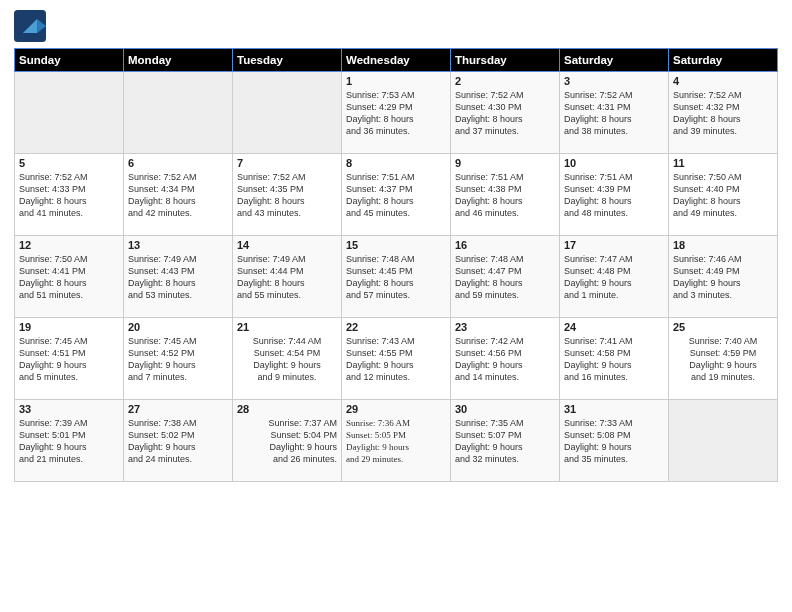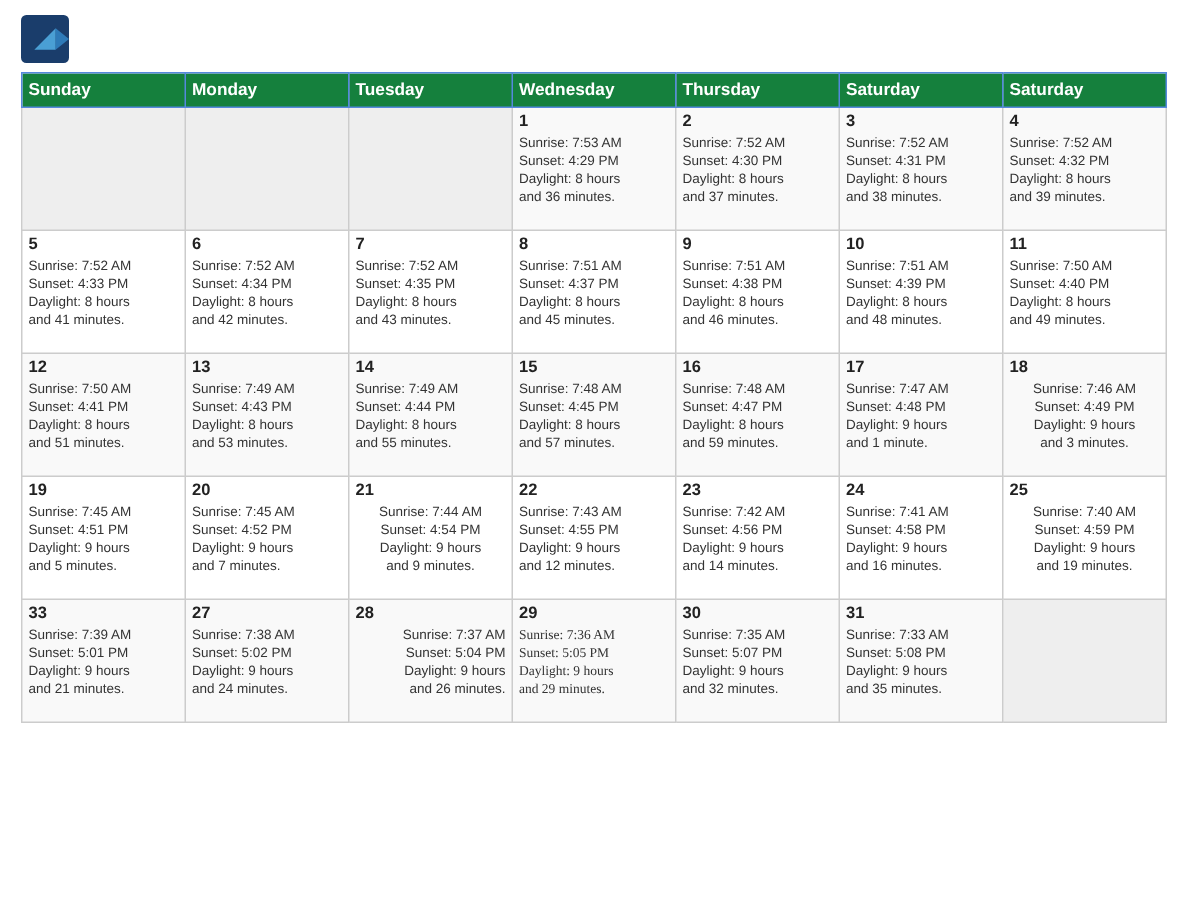"Sunday" thead tr th { background: #15803d -> #000000 }
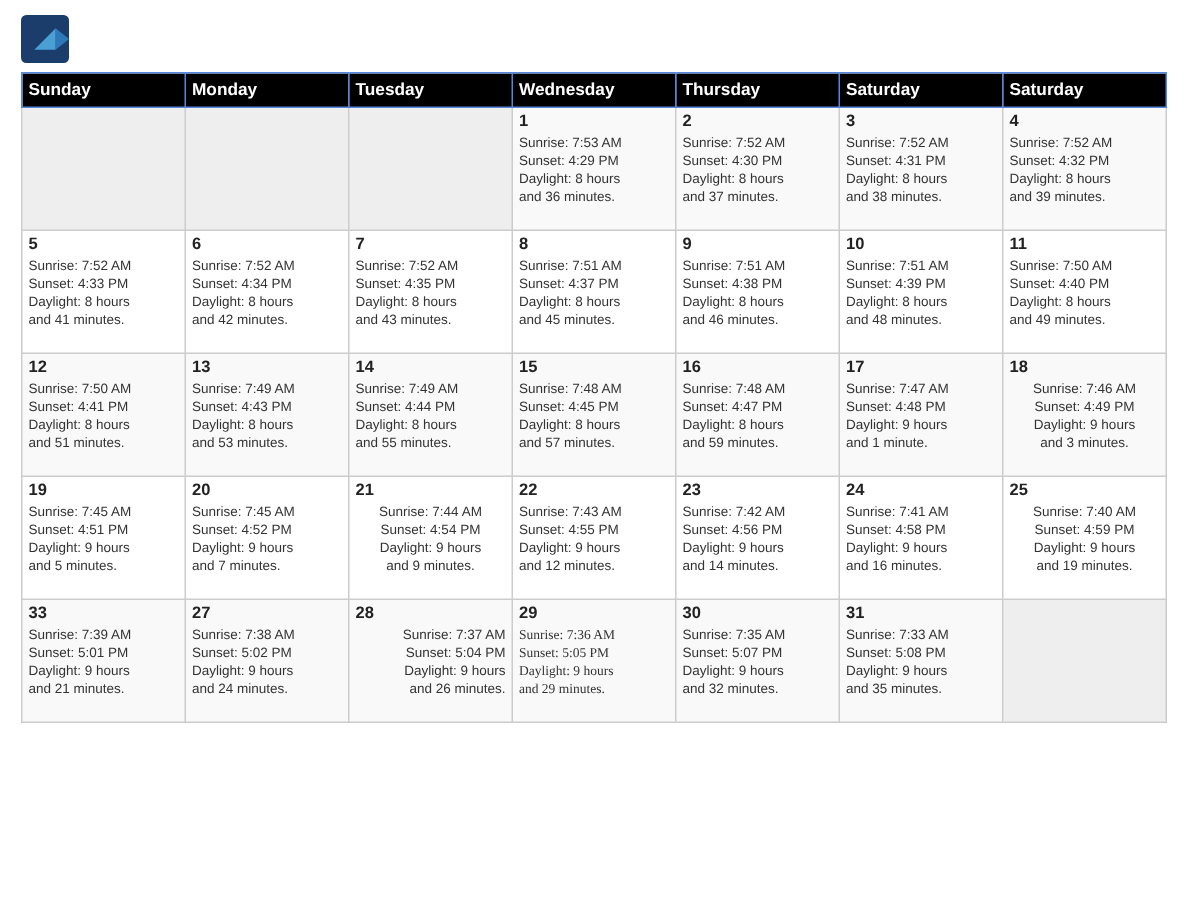"Sunrise: 7:46 AM" div.day-info { text-align: center -> none }
